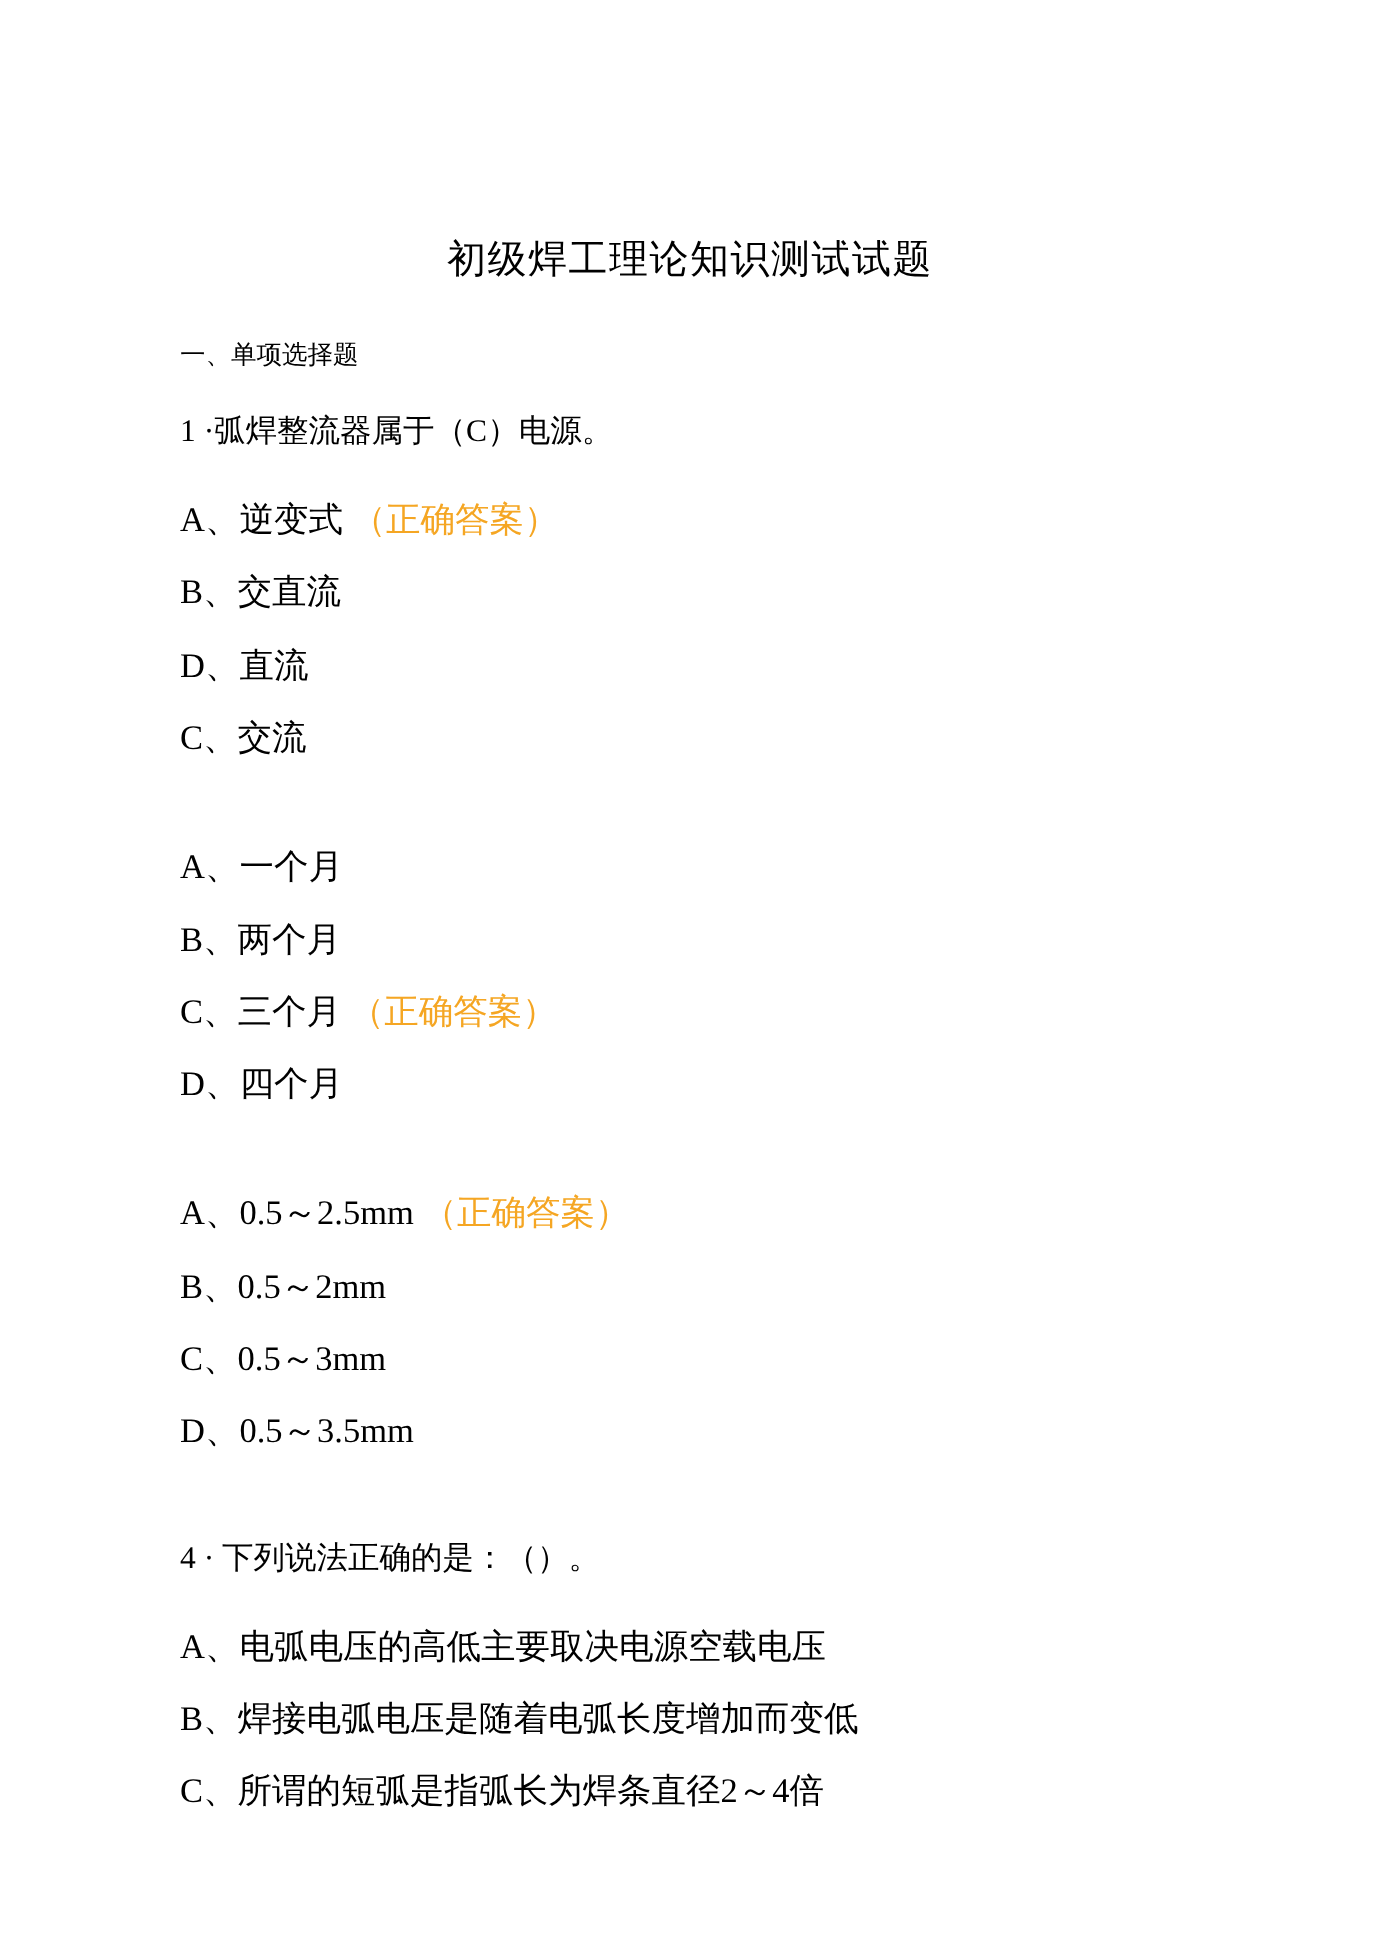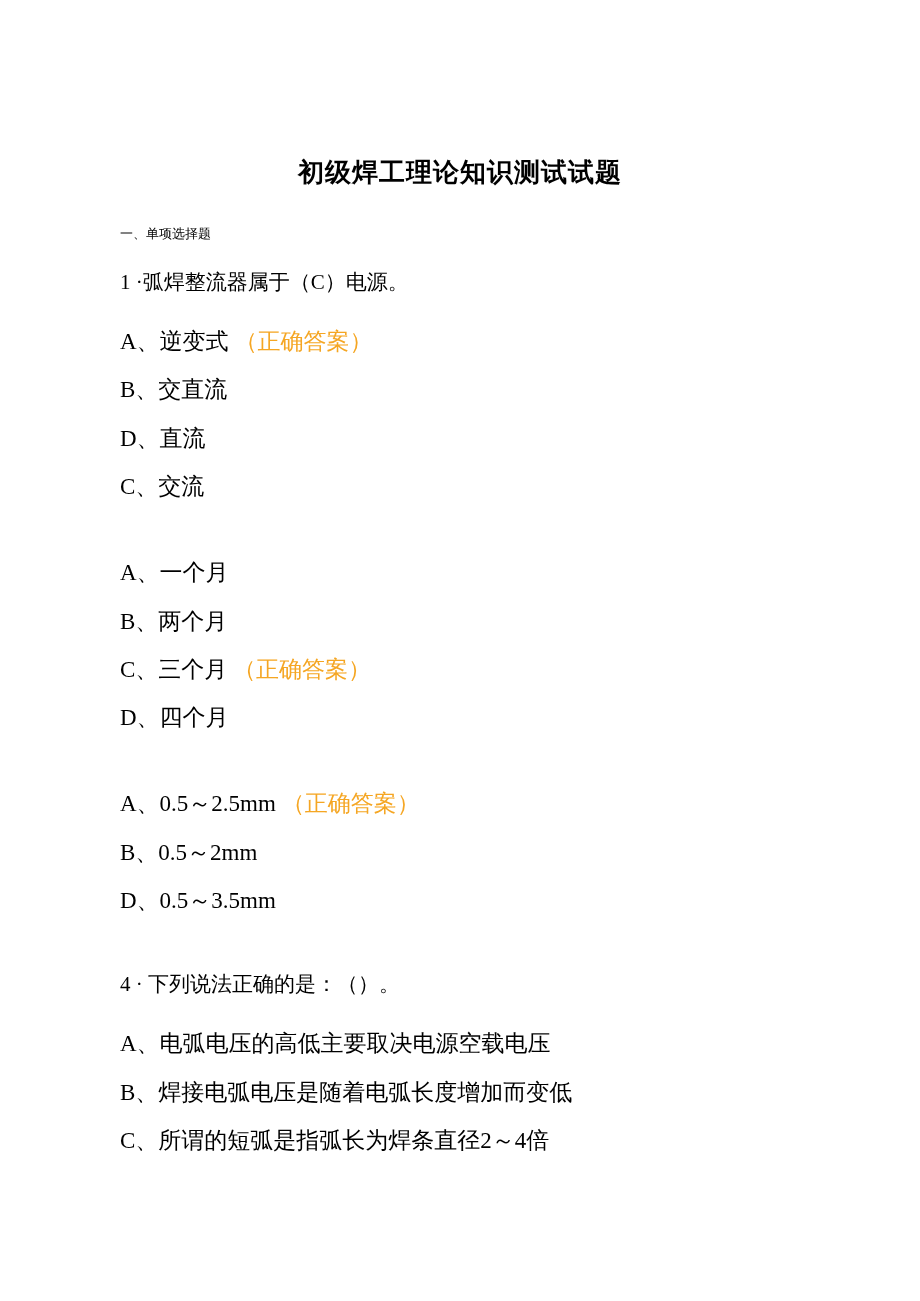"初级焊工理论知识测试试题" .title { font-weight: bold -> normal }
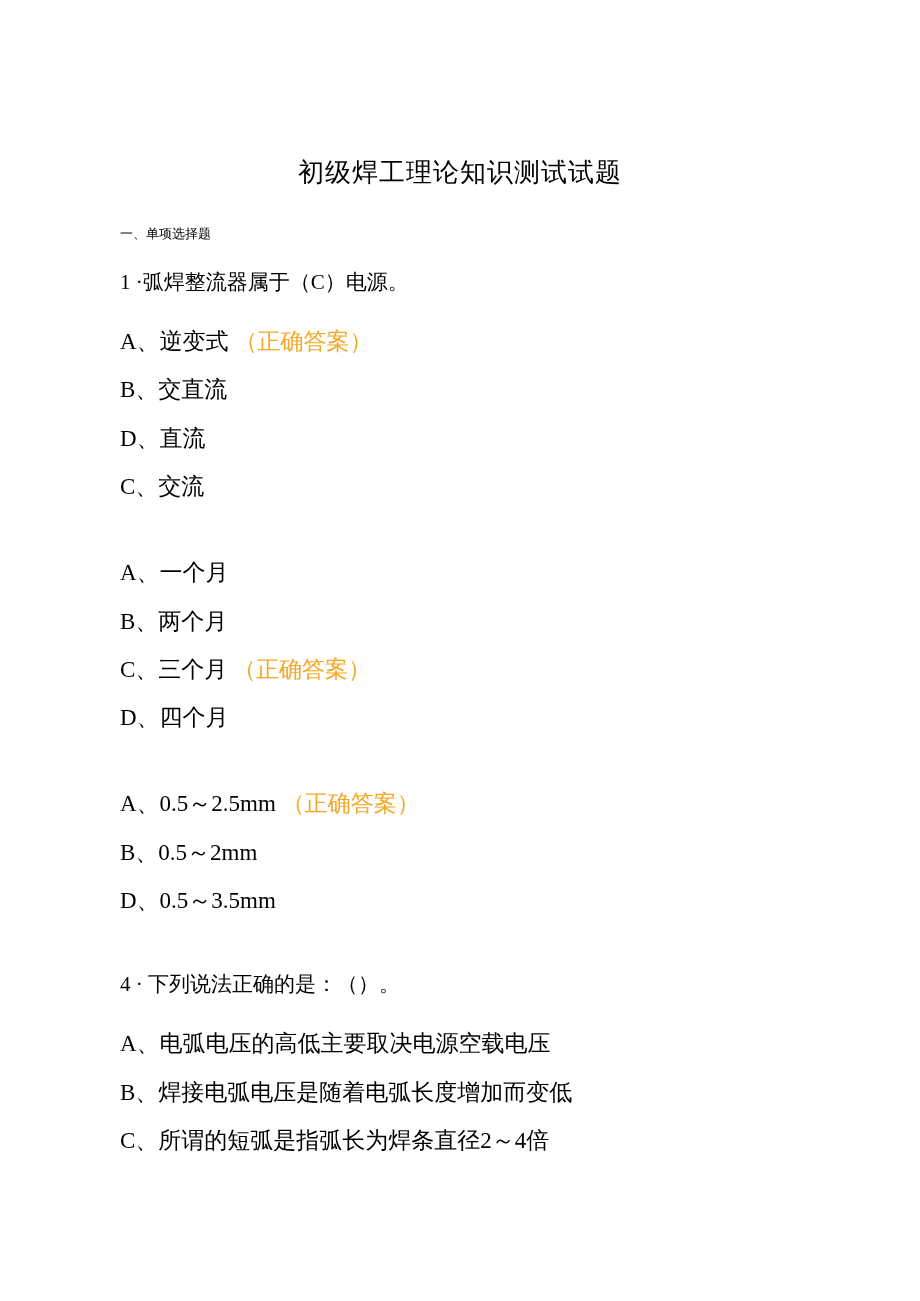"一、单项选择题" .section-heading { font-size: 13px -> 17px }
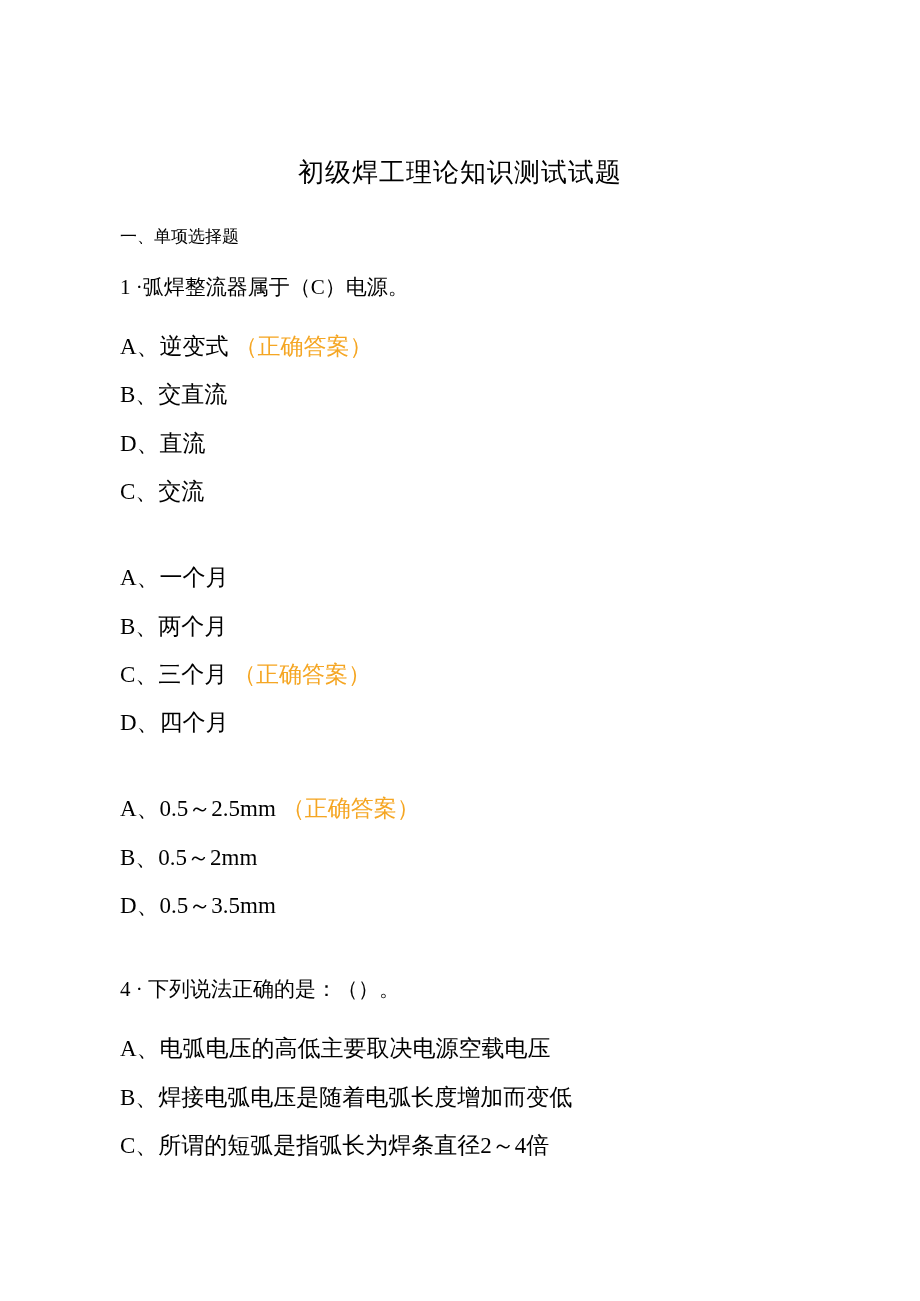"C、0.5～3mm" div.option { html: none -> <div> <span>C、0.5～3mm</span> </div> }
